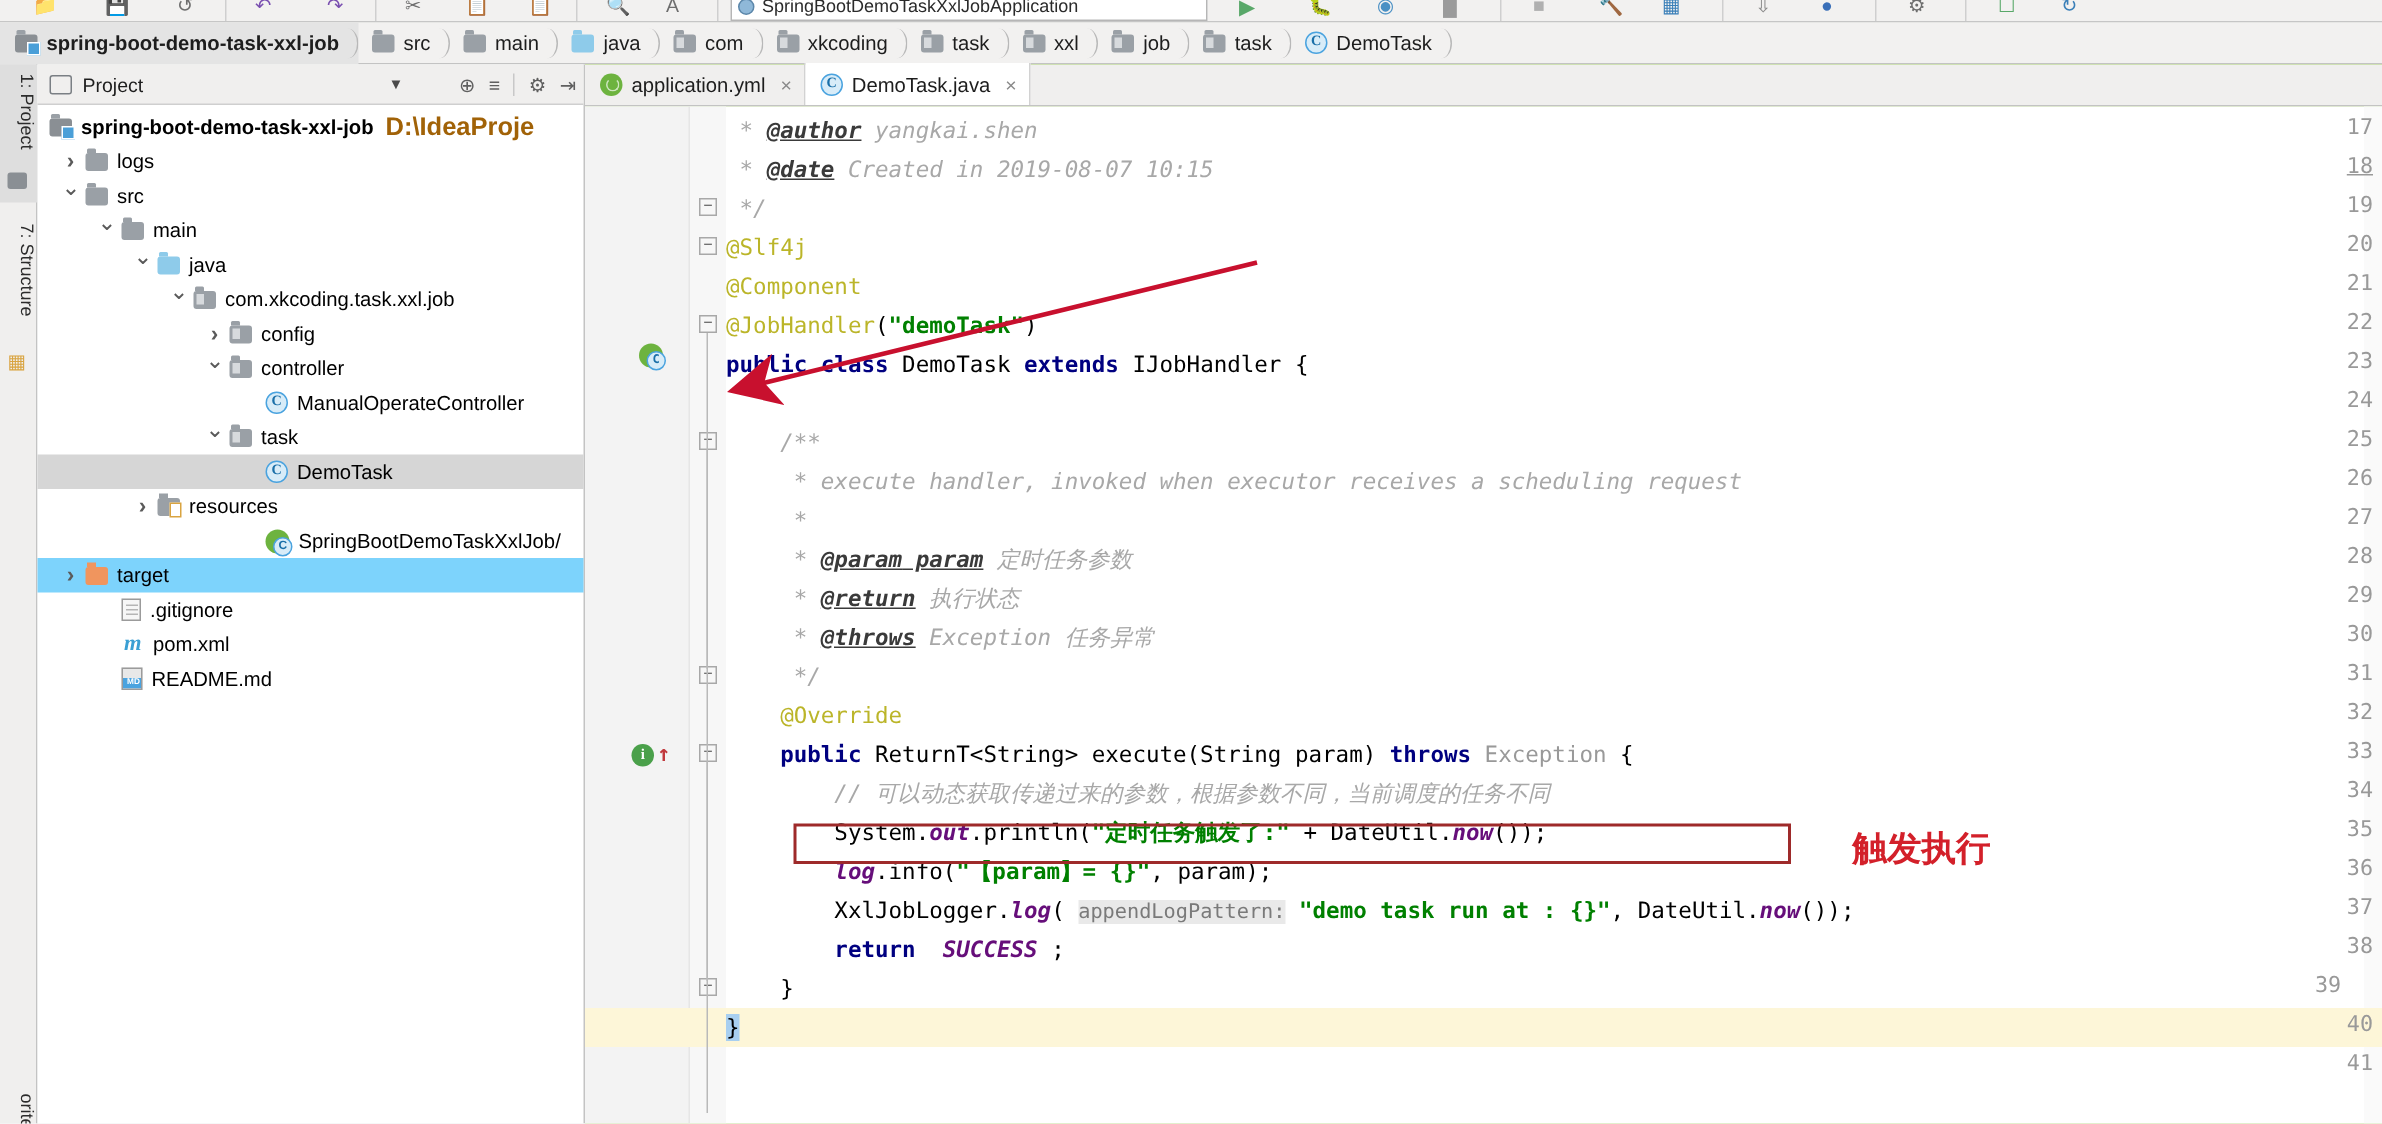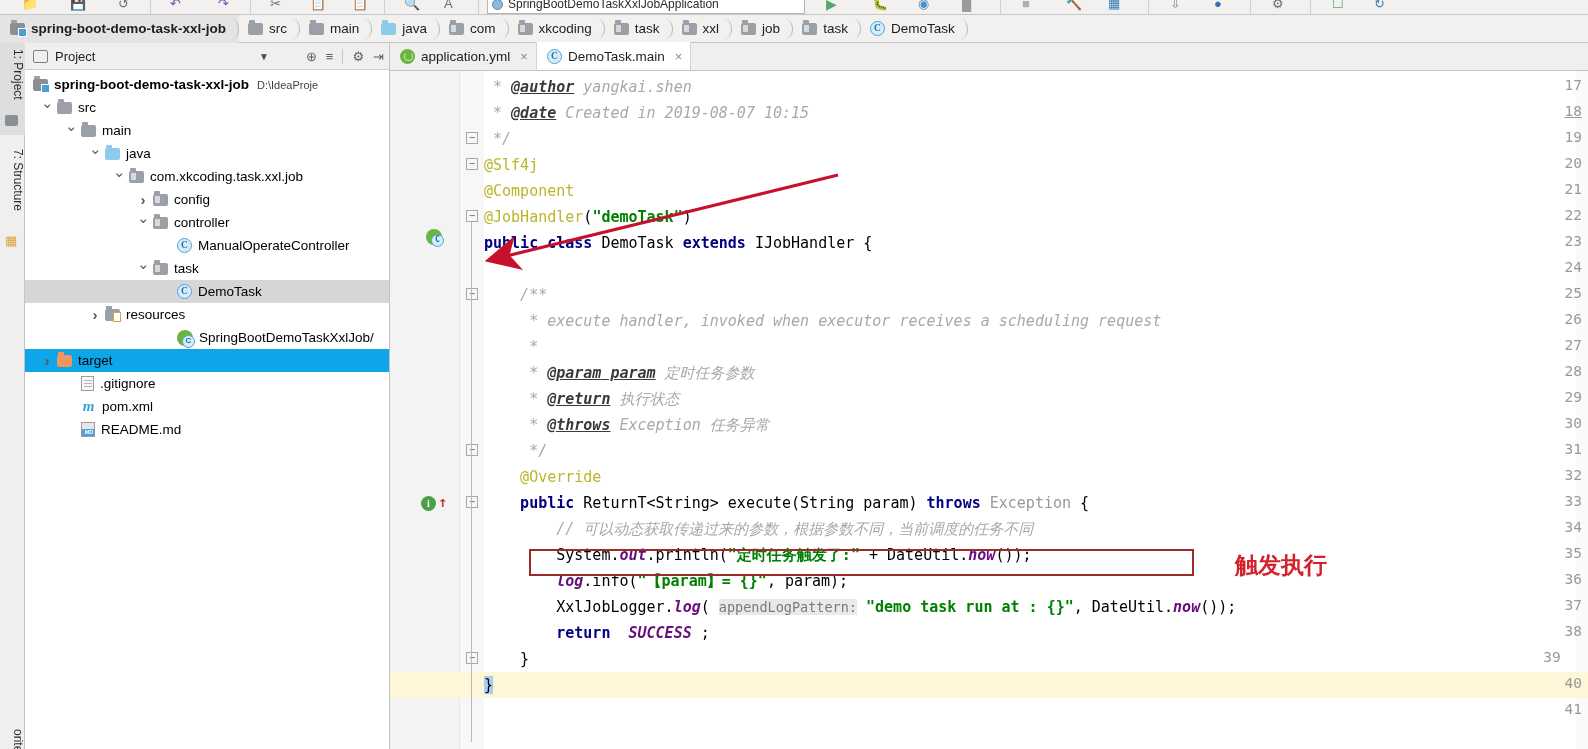"DemoTask.main" span { text: DemoTask.main -> DemoTask.java }
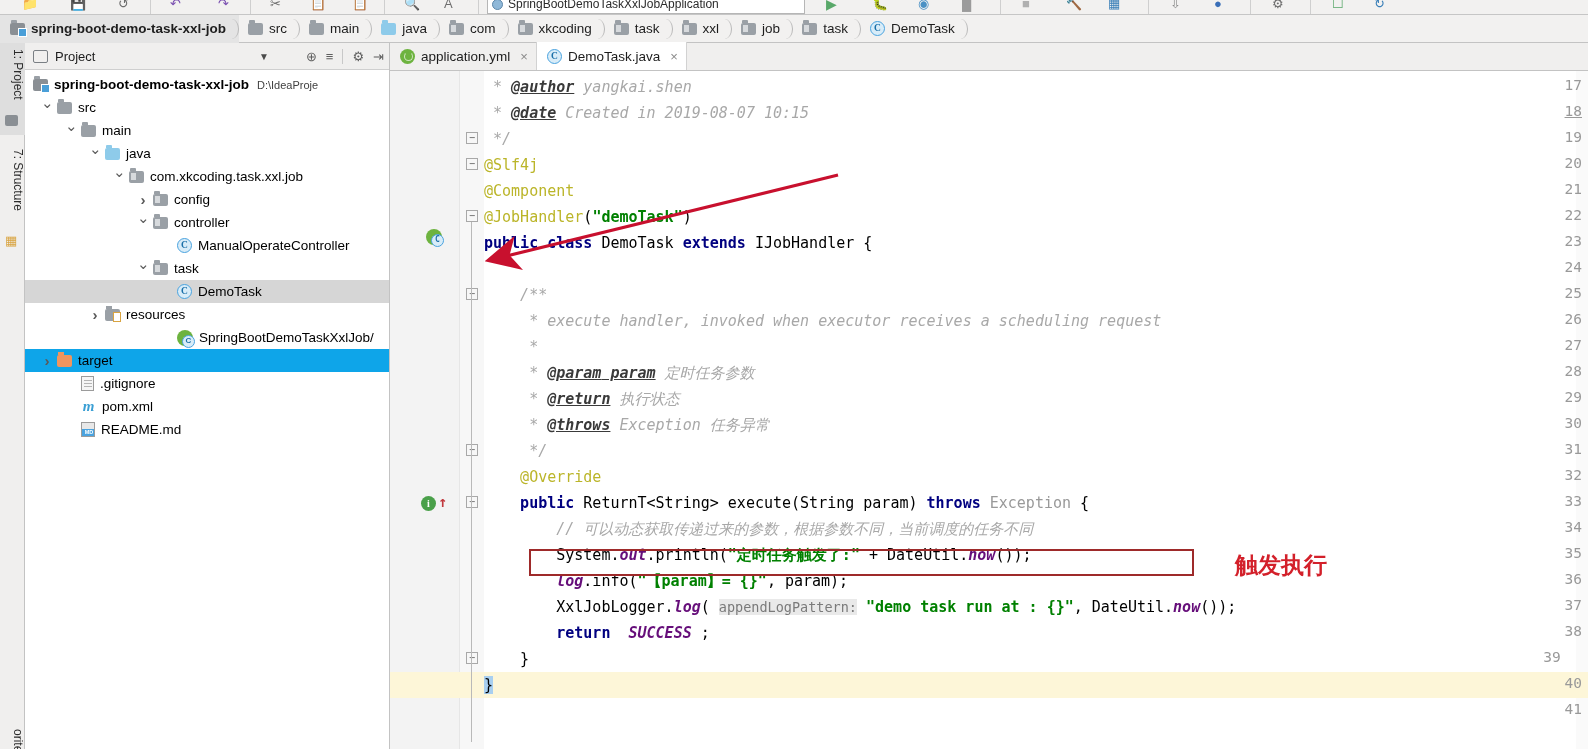"D:\IdeaProje" .node .sub { color: #404040 -> #a16207; font-size: 11px -> 17px; font-weight: none -> bold }
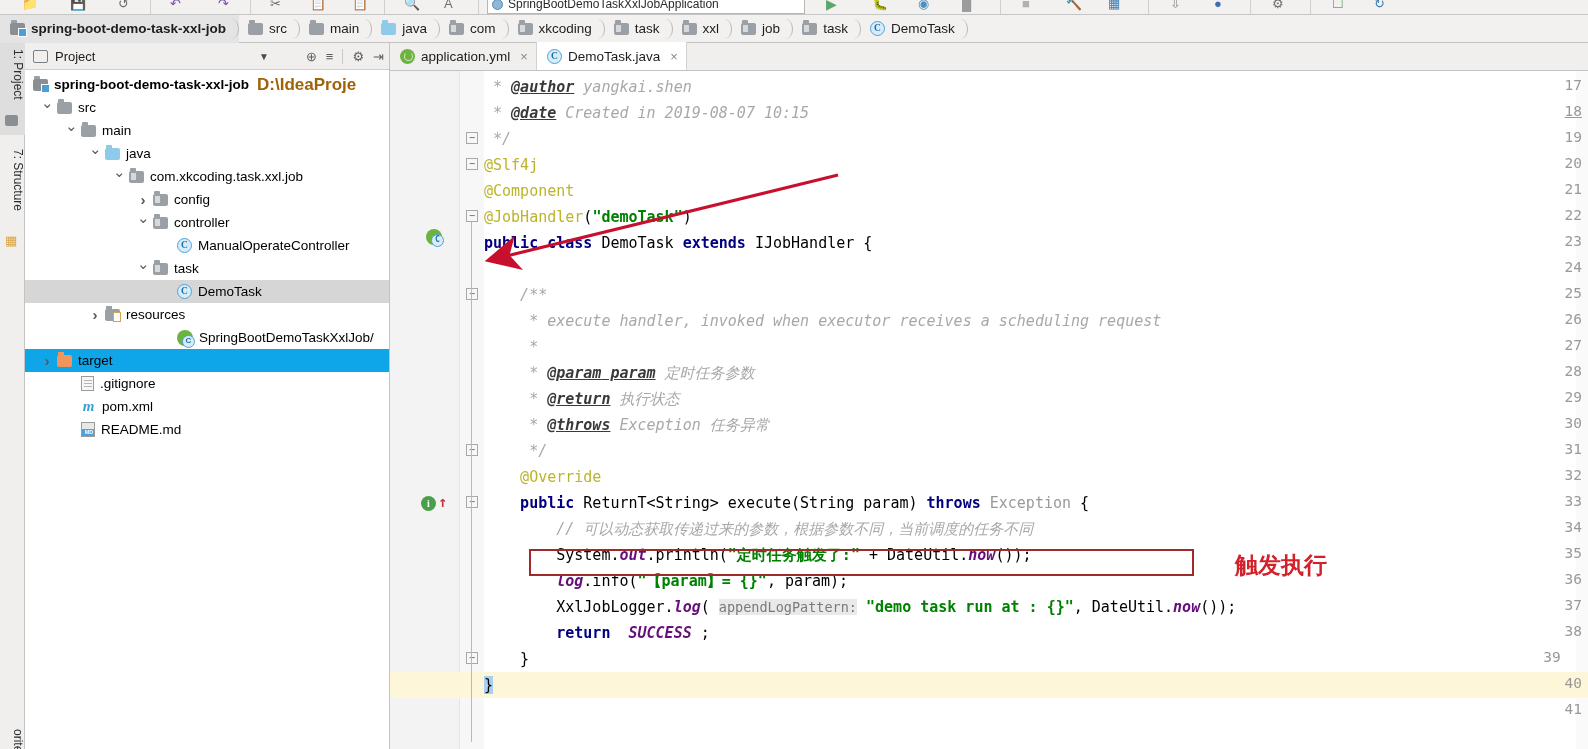"logs" div.node { html: none -> <div> <span></span> <span></span> <span> <span></span> </span> <span>logs</span> </div> }
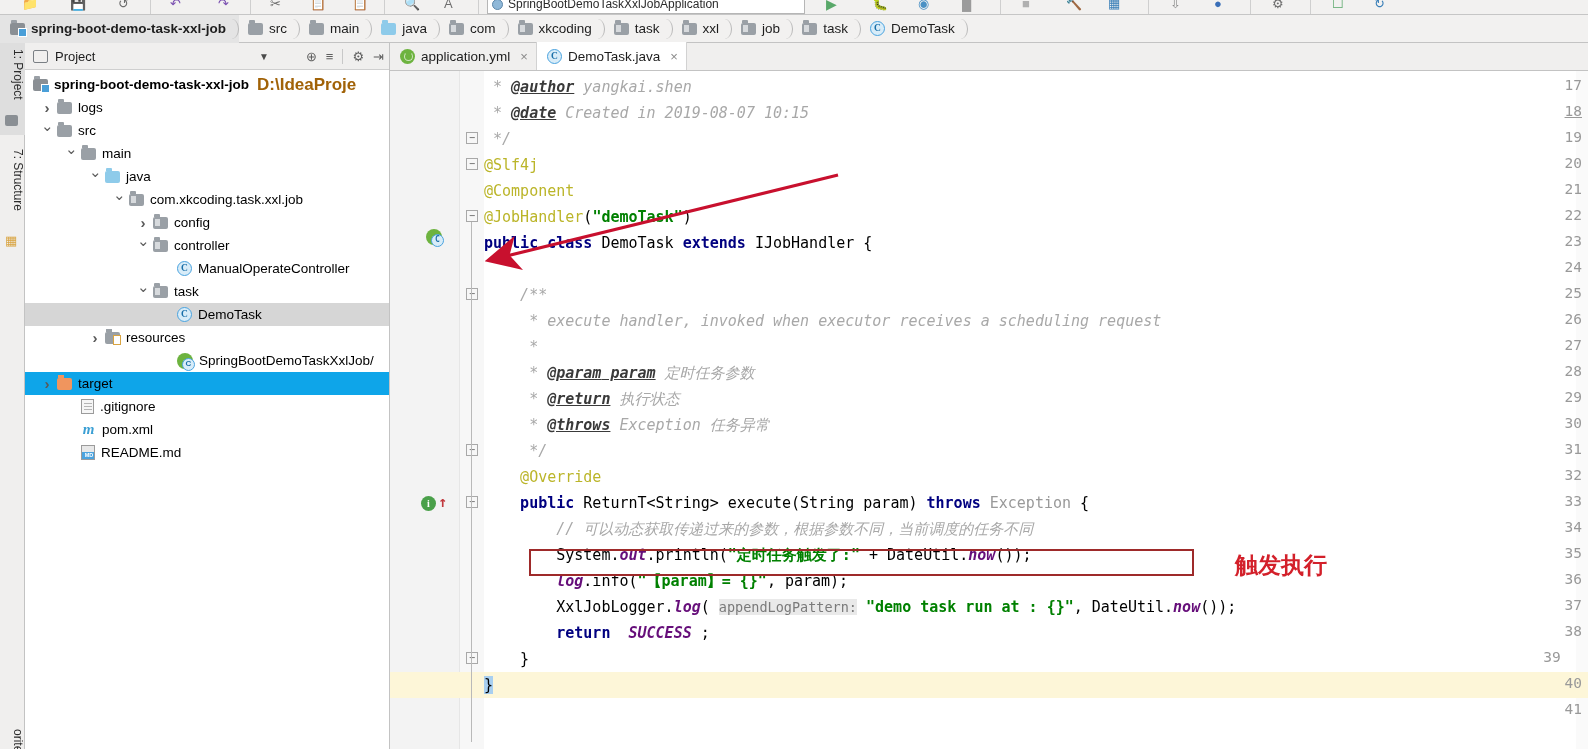"target" .node.hl { background: #0ea5e9 -> #7dd3fc }
